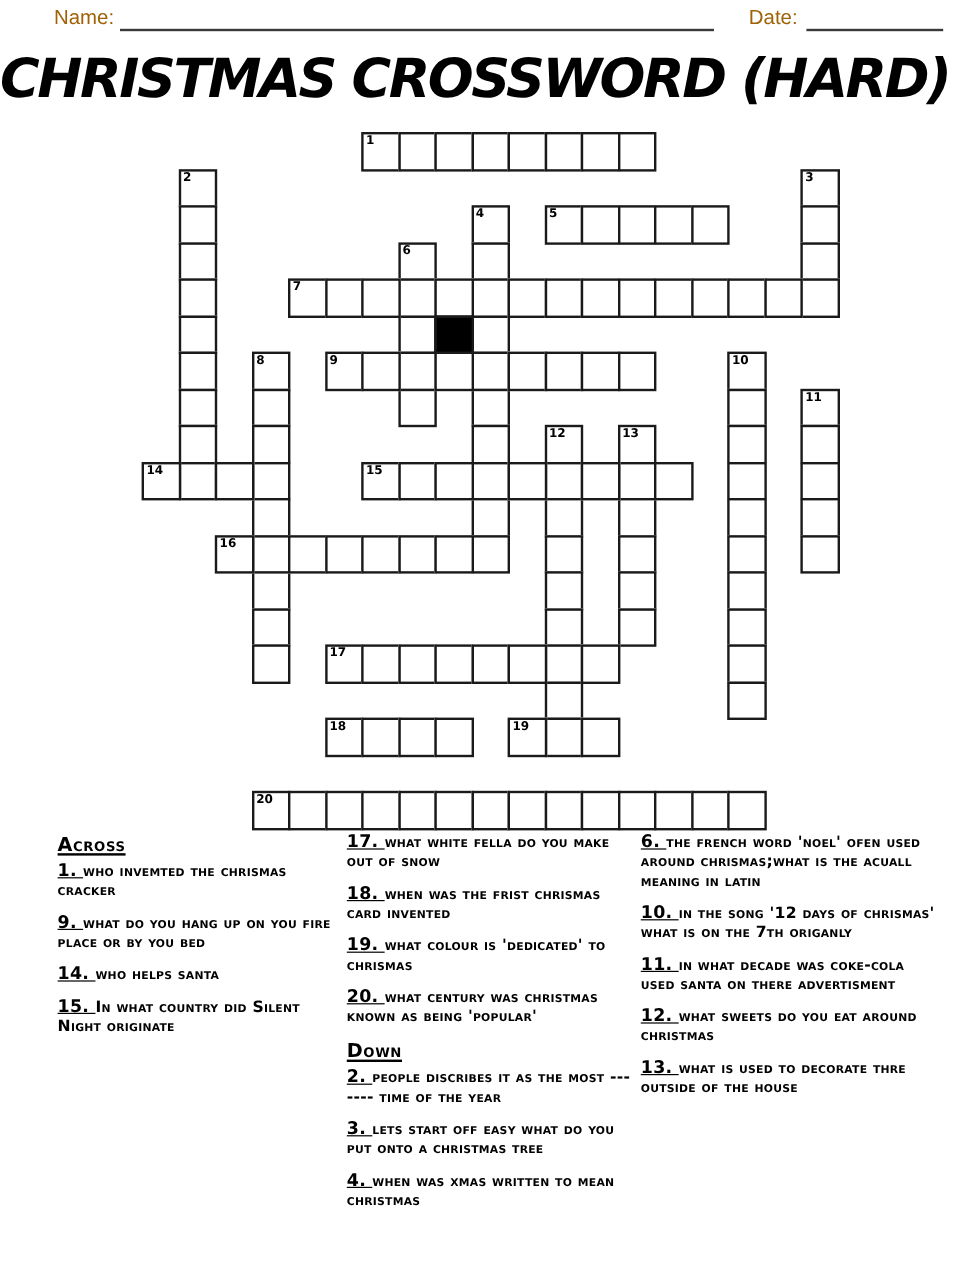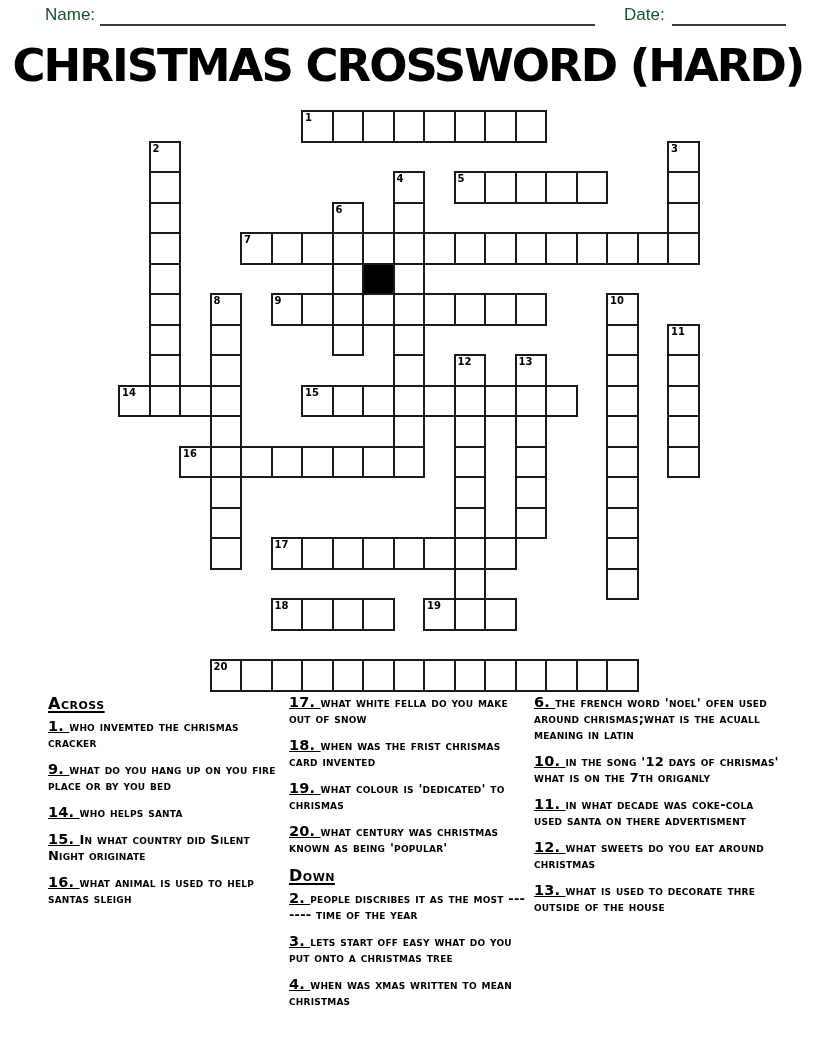"Name:" .hdr-label { color: #14532d -> #a16207 }
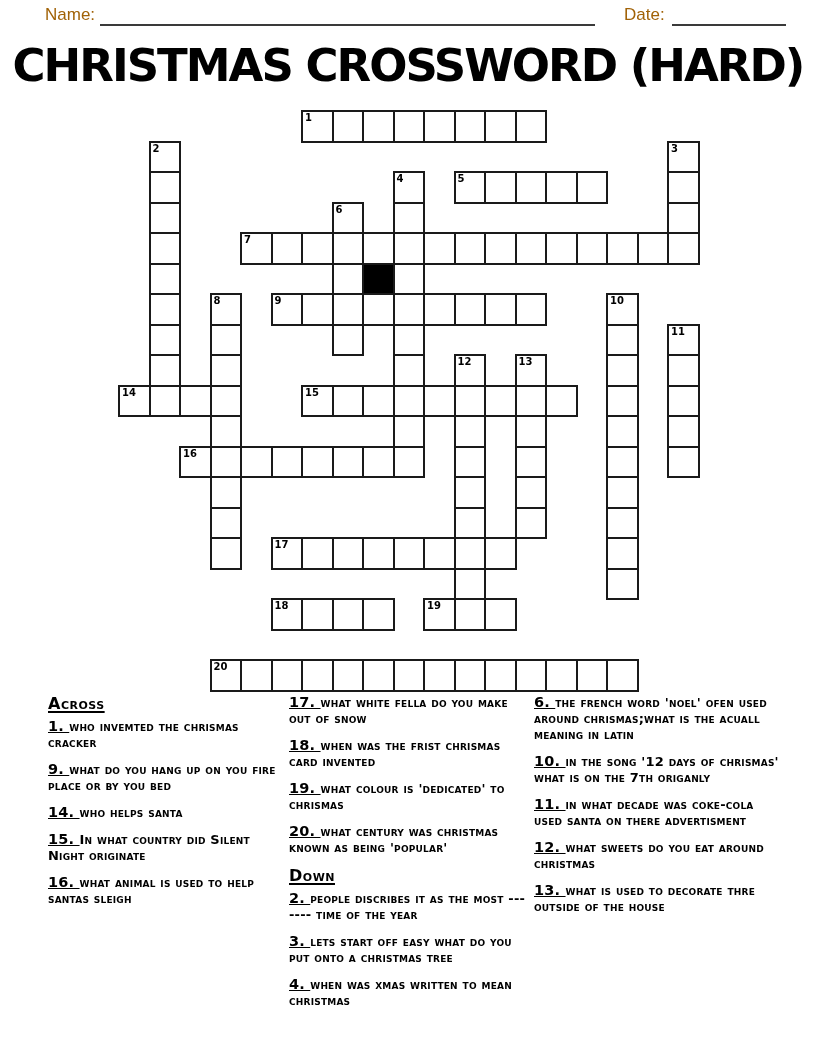"CHRISTMAS CROSSWORD (HARD)" #title { font-style: none -> italic; text-align: center -> none }
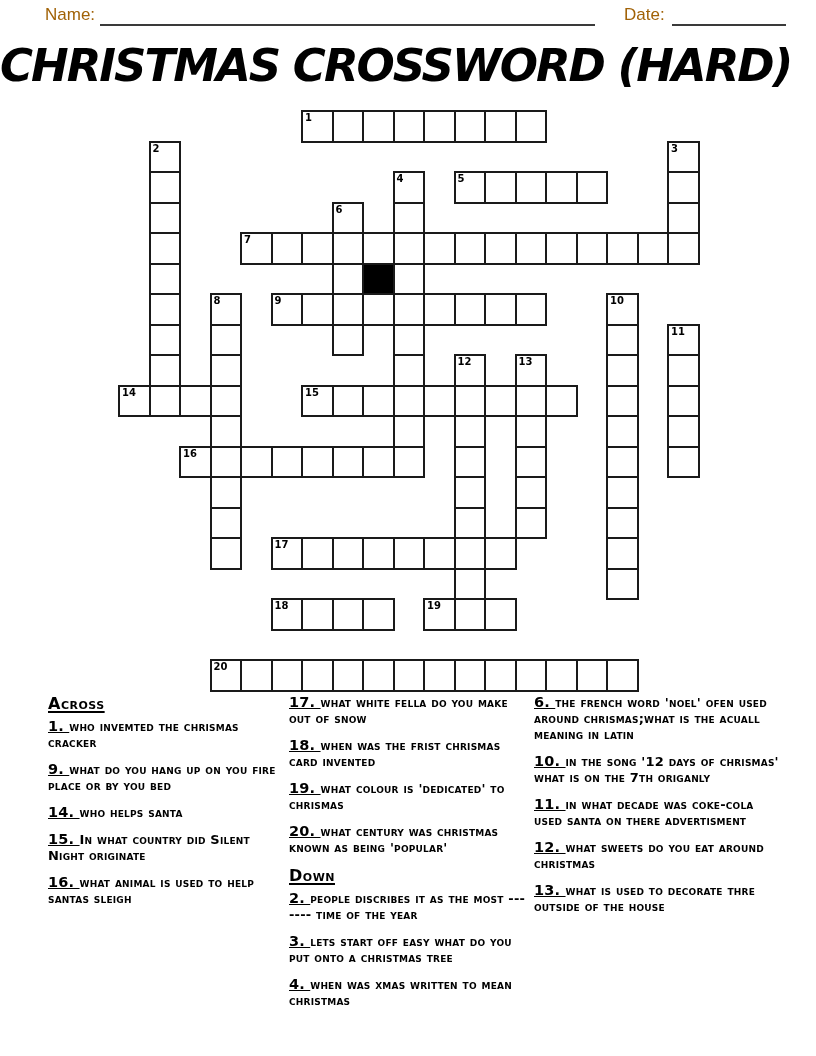"16. what animal is used" p.clue { html: <p><span>16. </span>what animal is used to help santas sleigh</p> -> none }
